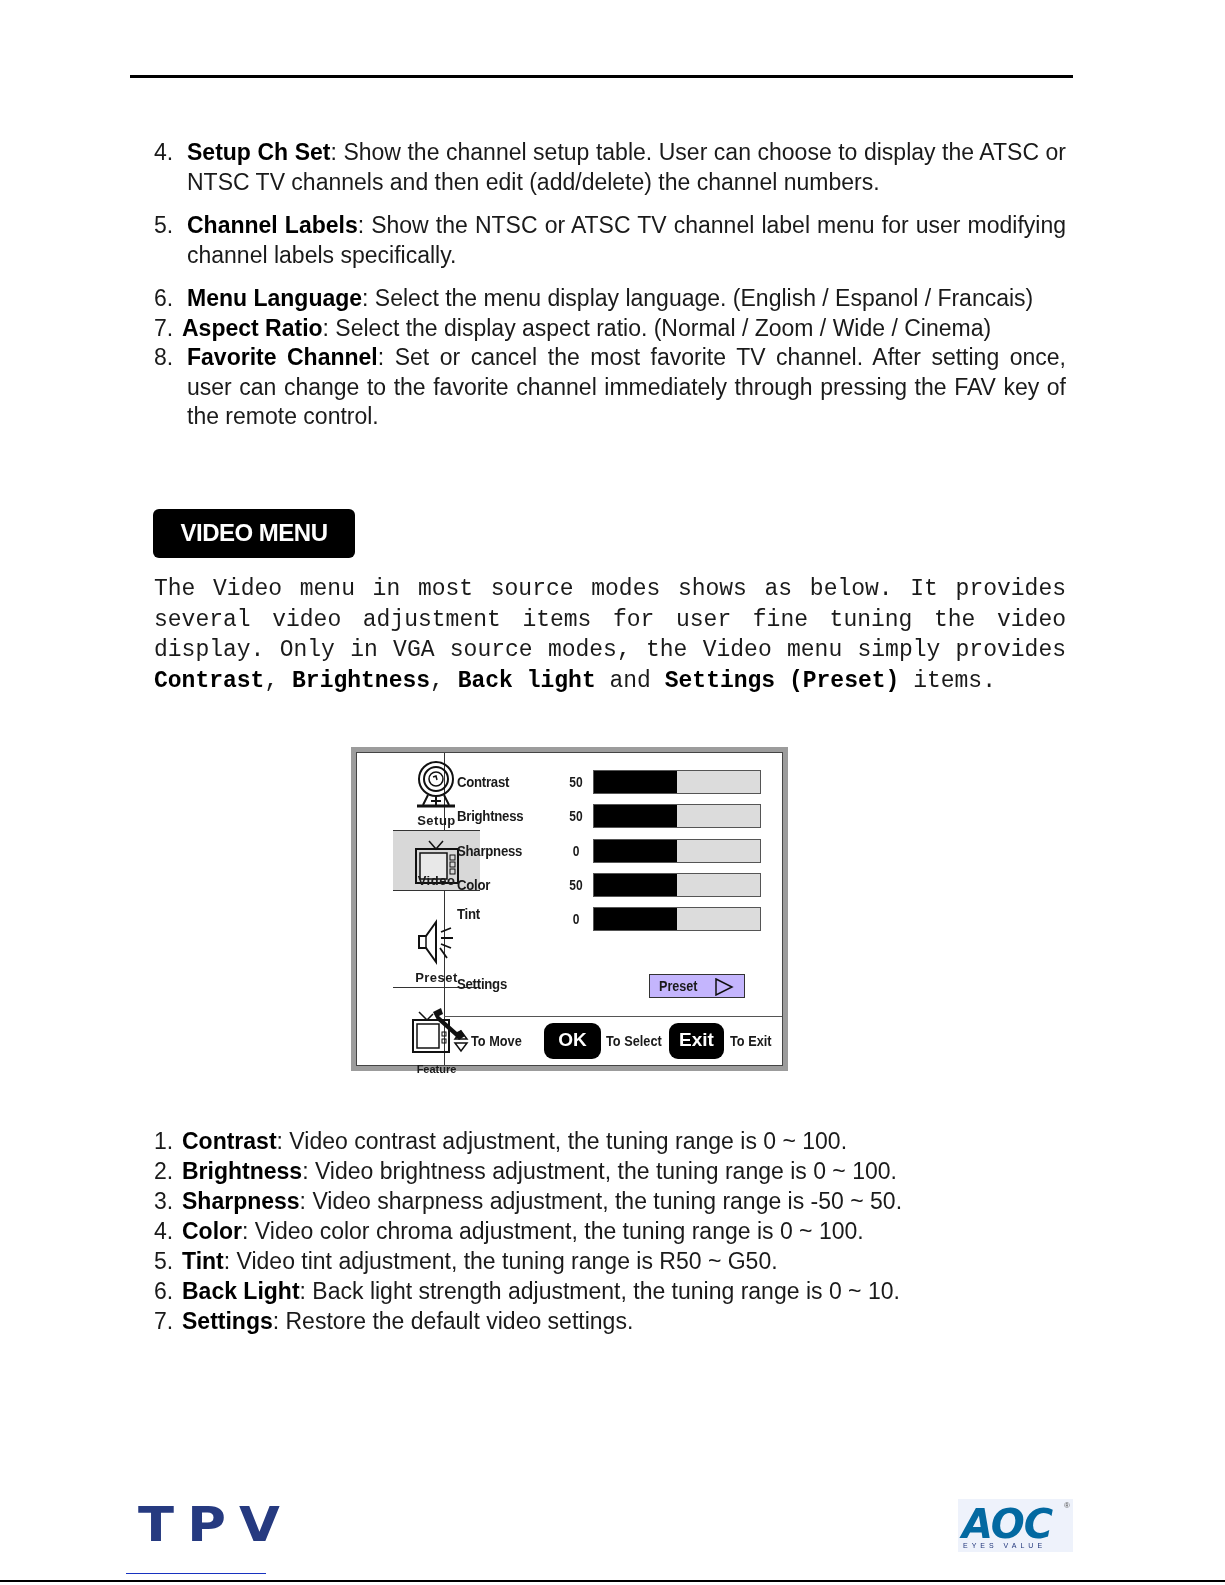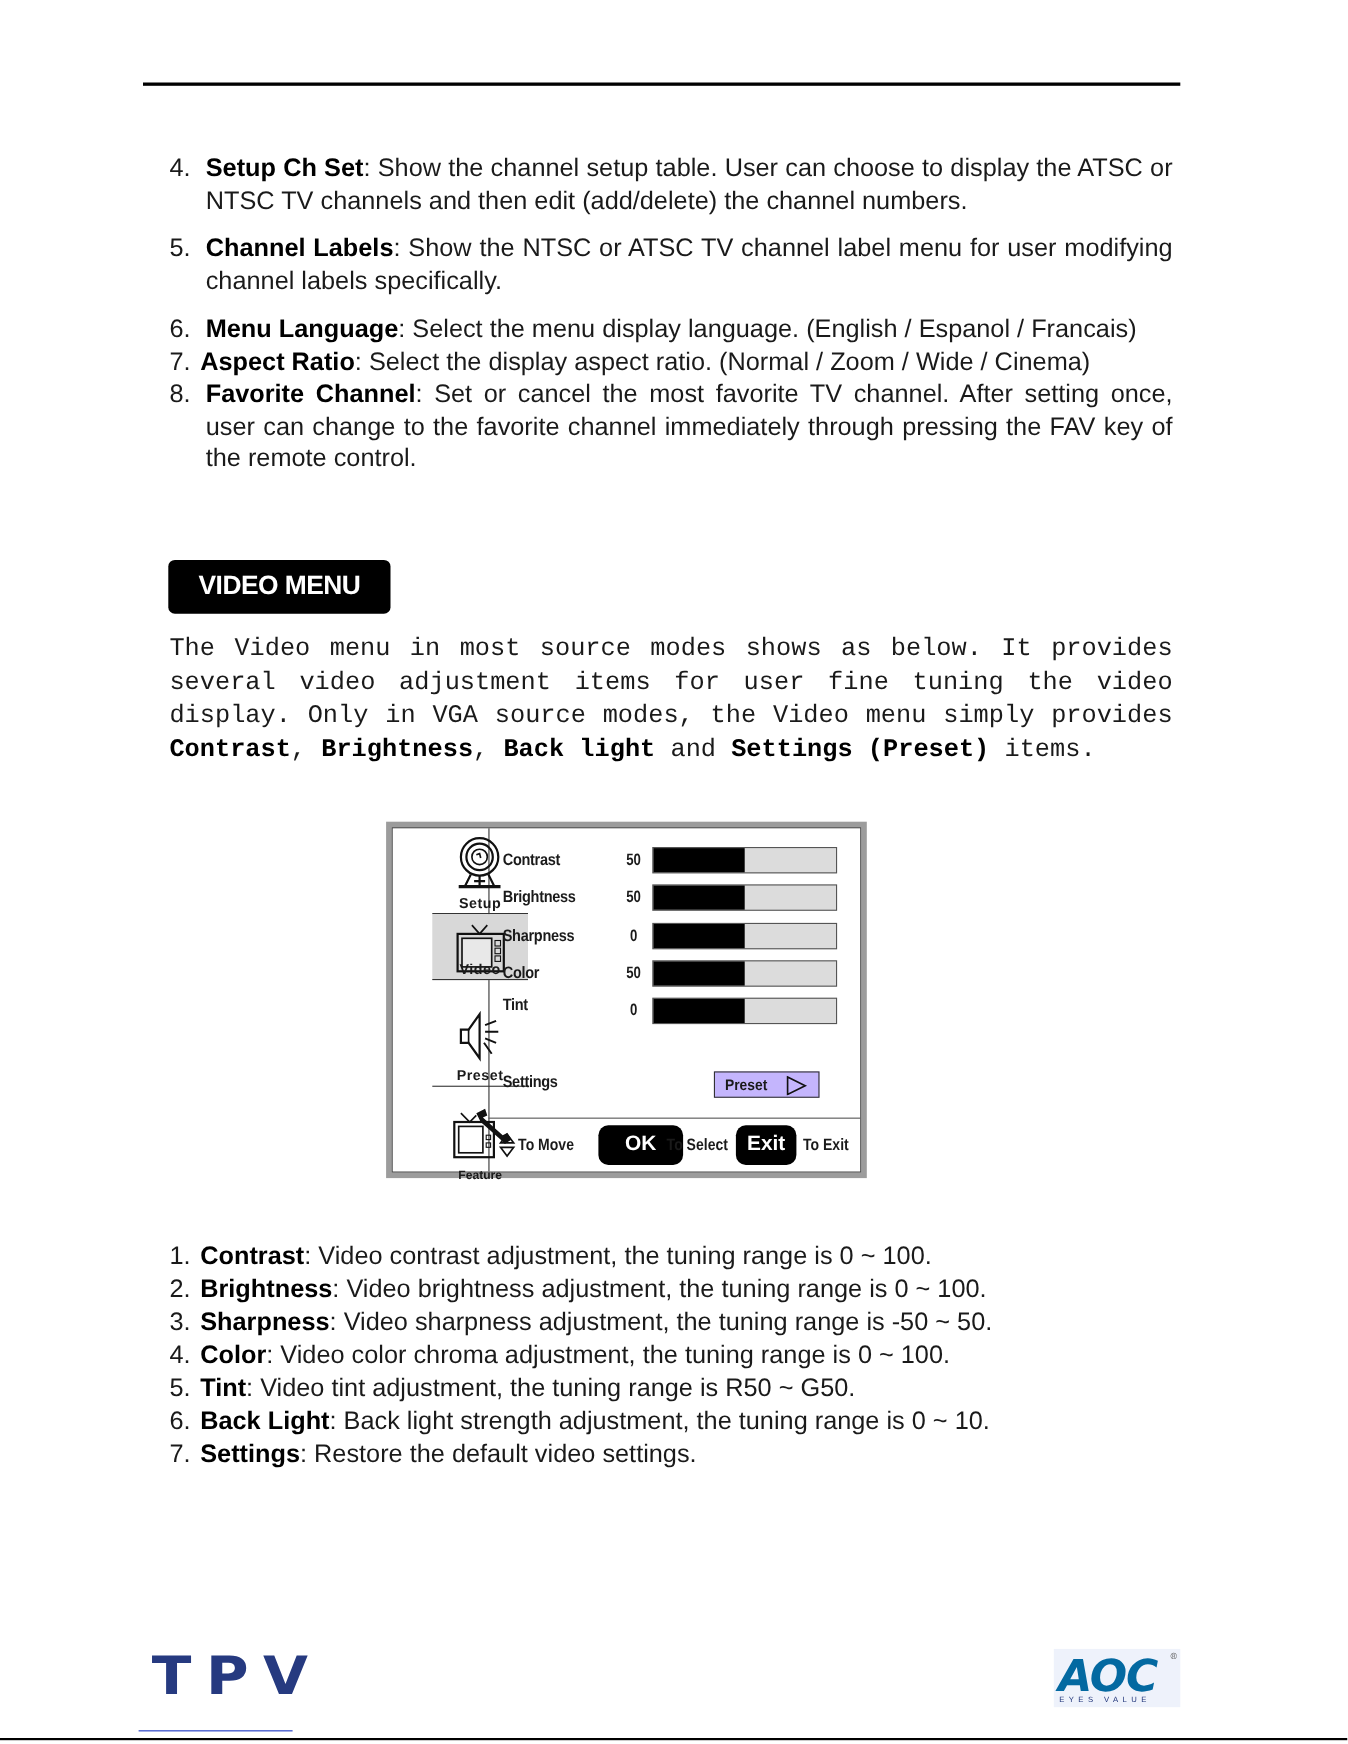"OK" div.key-btn { width: 77px -> 57px }
